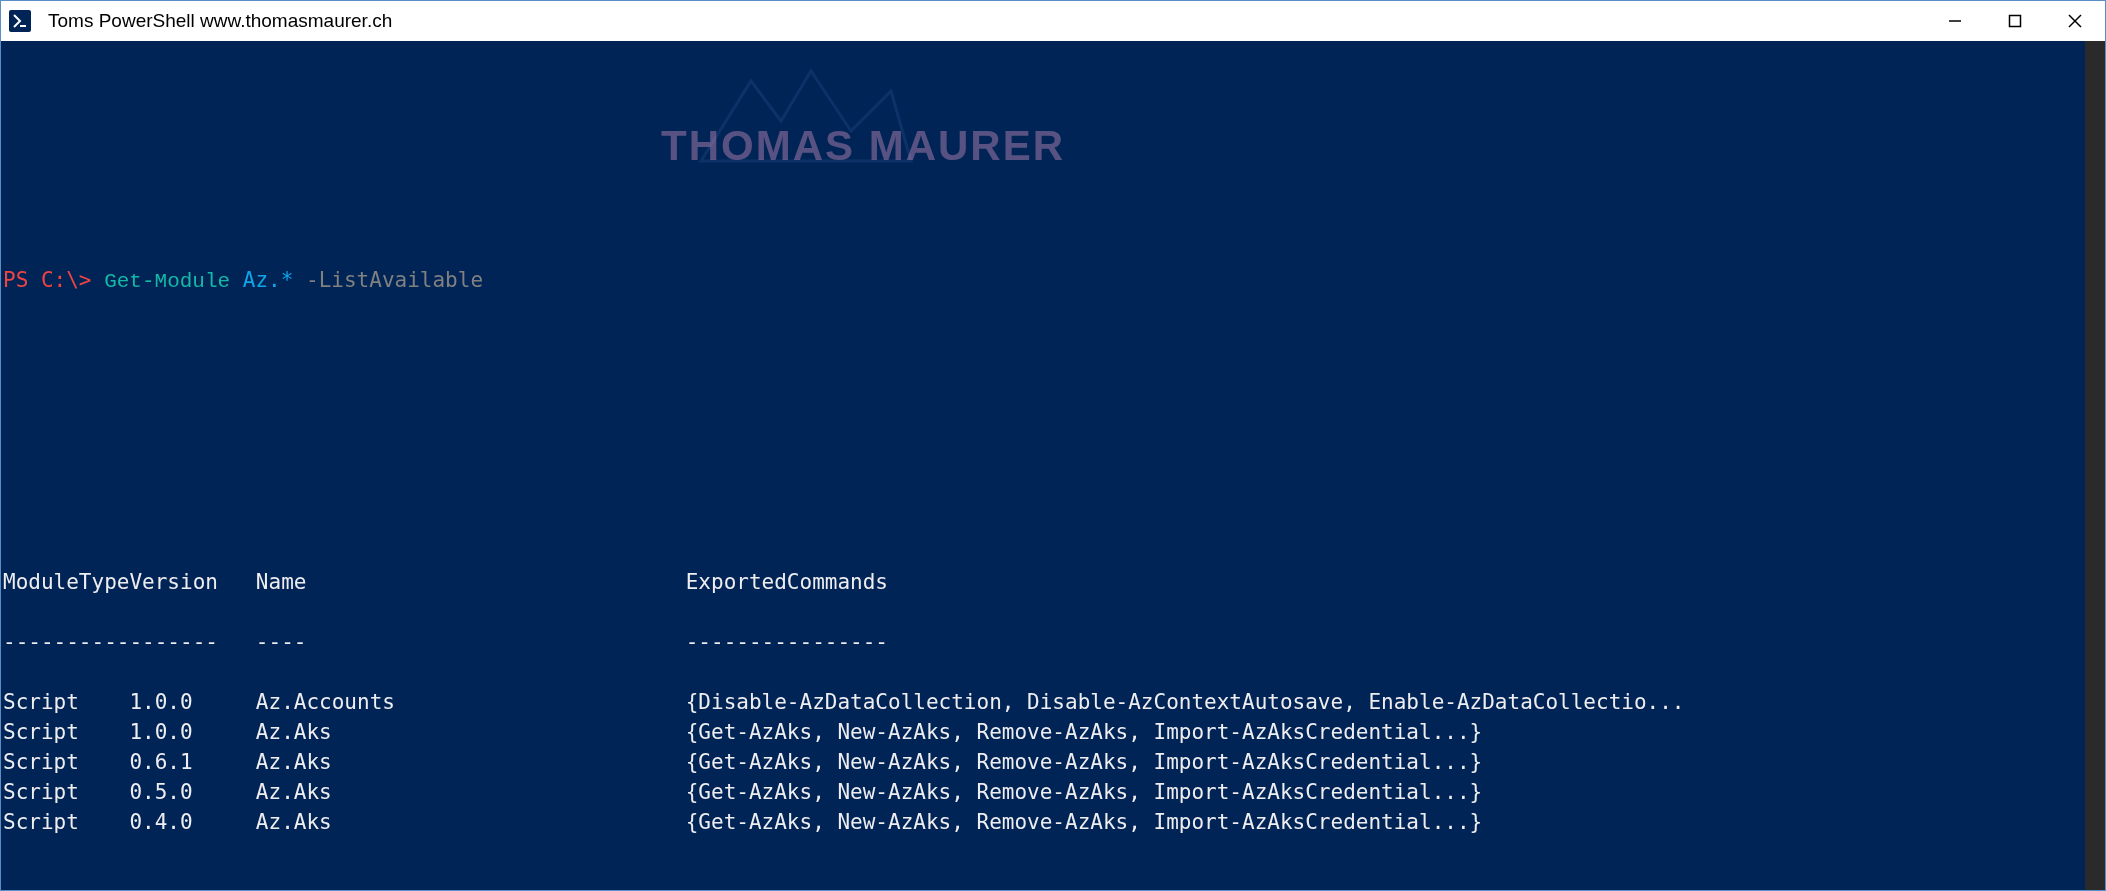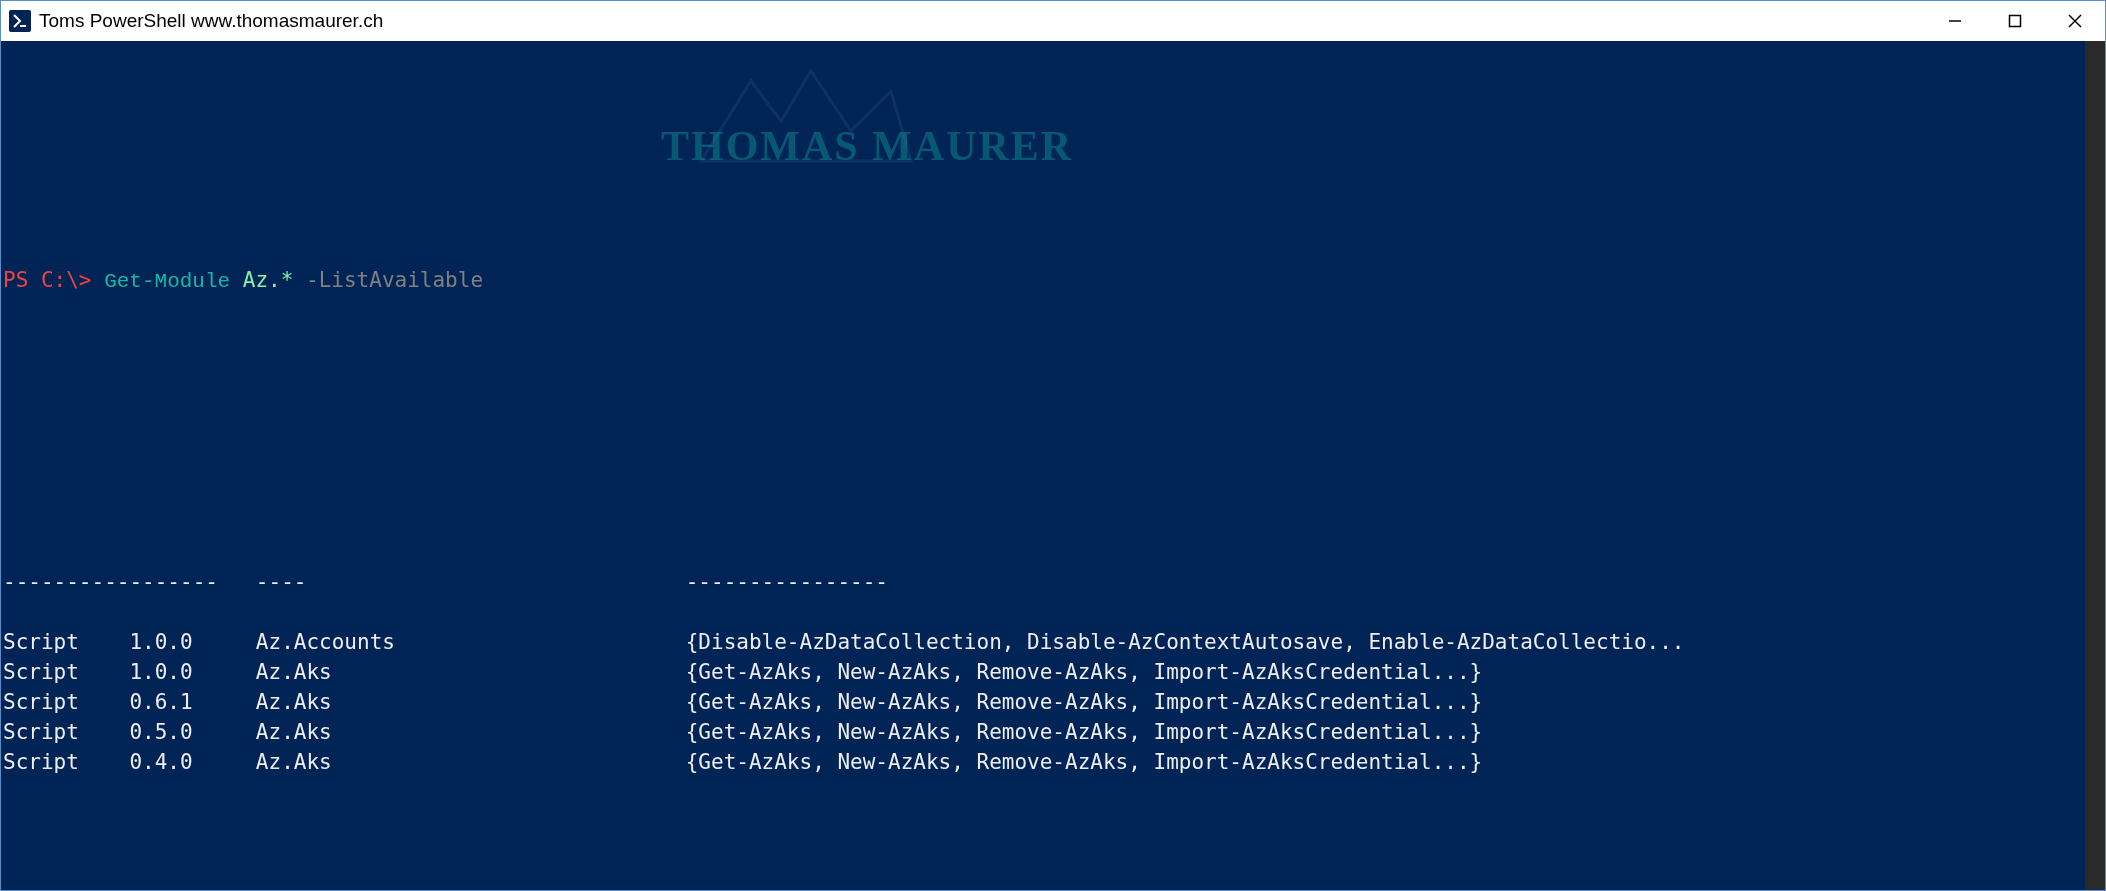"Toms PowerShell www.thomasmaurer.ch" .titlebar-left { gap: 8px -> 17px }
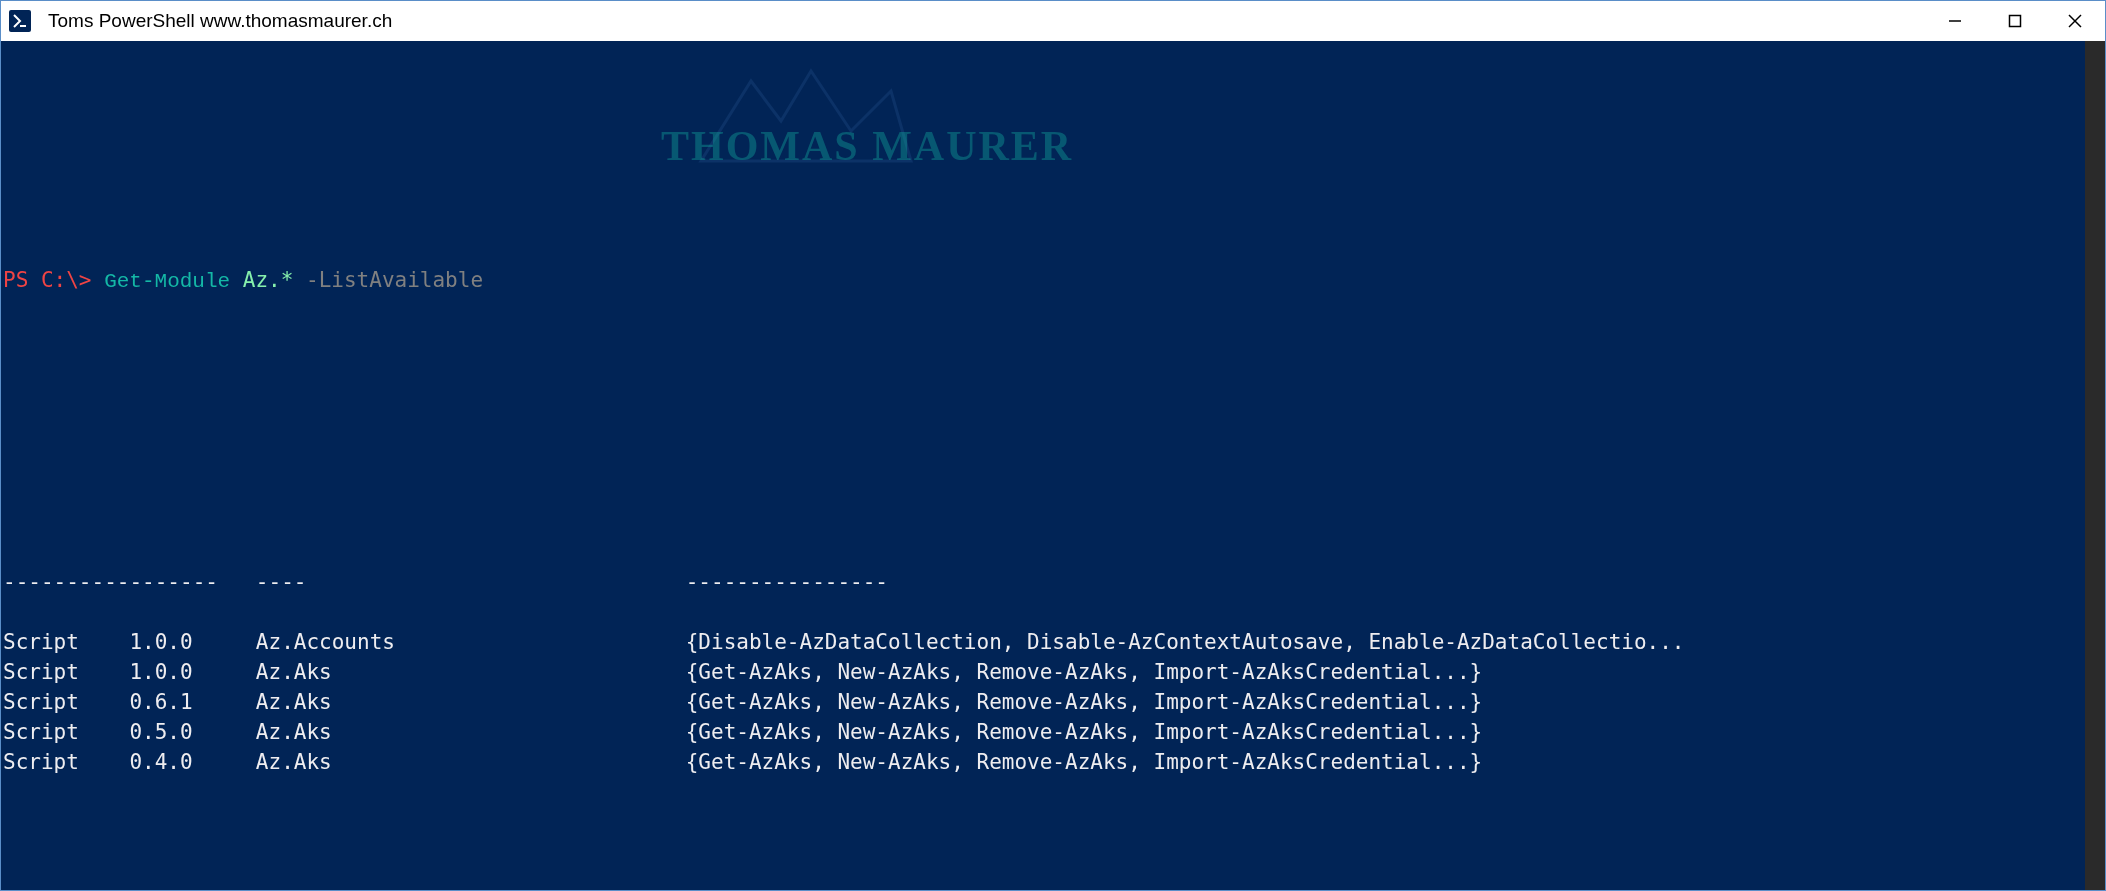"THOMAS MAURER" .watermark { color: #14b8a6 -> #f9a8d4; font-family: Liberation Serif, serif -> Liberation Sans, sans-serif }
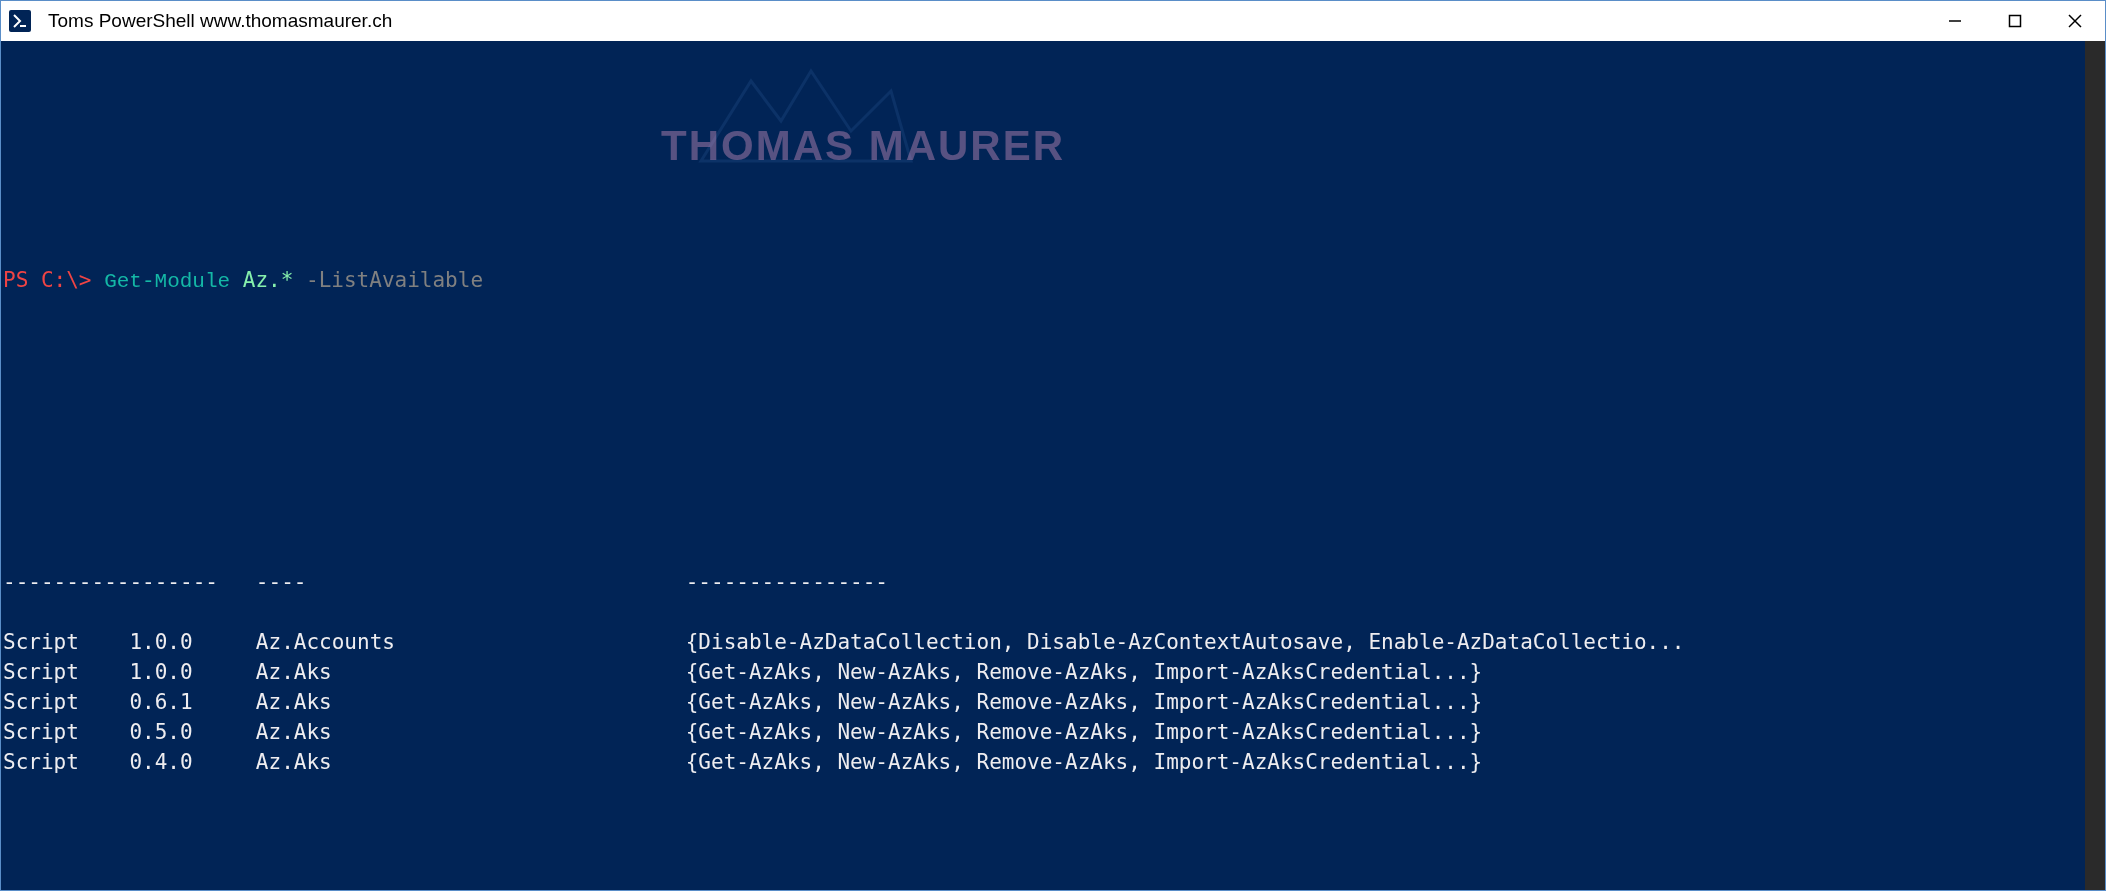"Az.*" .prompt-arg { color: #86efac -> #0ea5e9 }
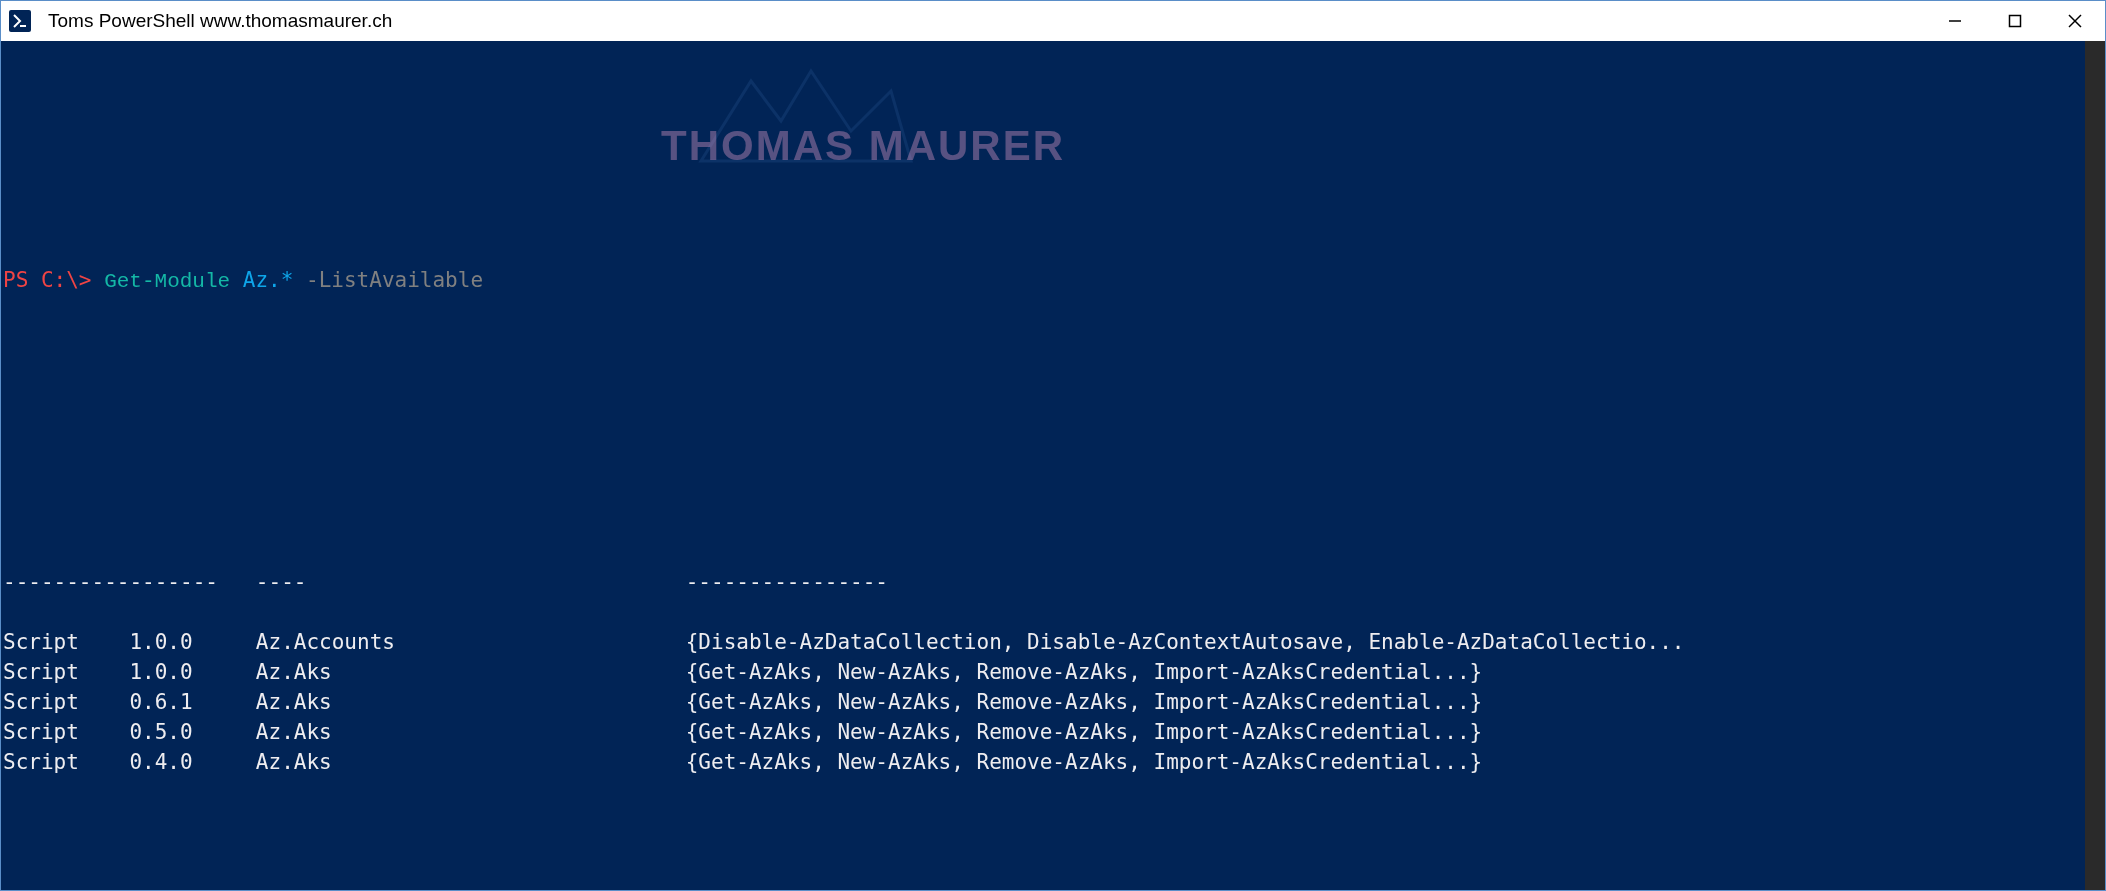"ModuleTypeVersion Name ExportedCommands" div.row { html: none -> <div><span>ModuleType</span><span>Version</span><span>Name</span><span>ExportedCommands</span></div> }
